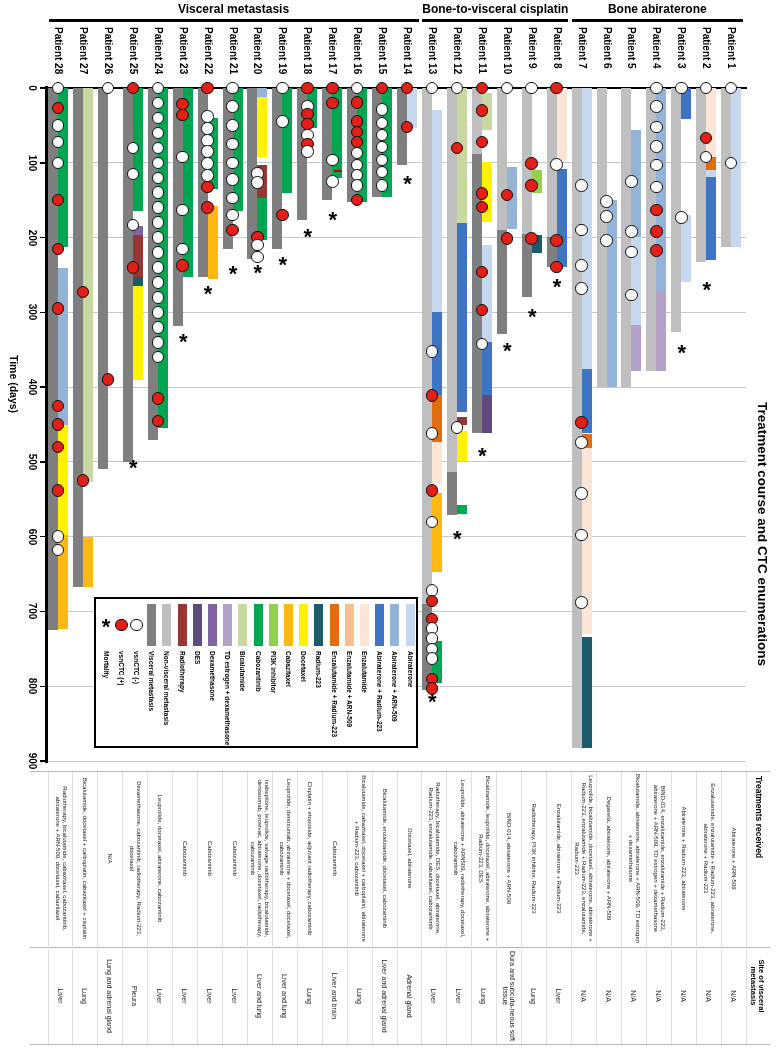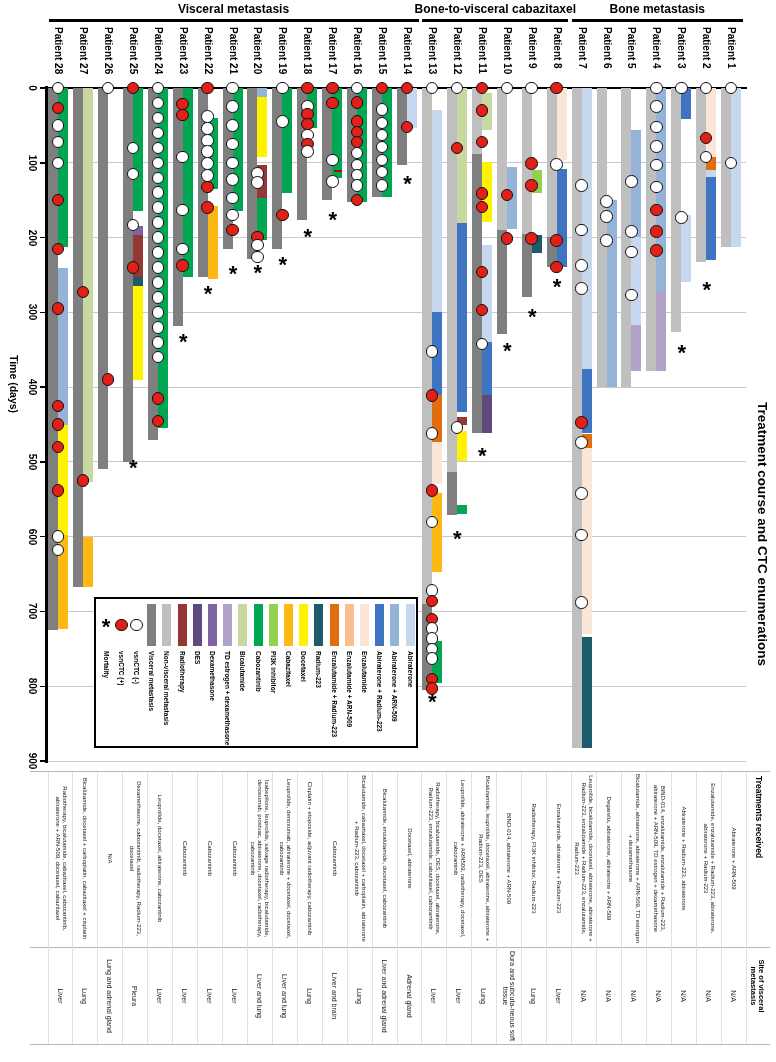"Bone-to-visceral cabazitaxel" div.grouplabel { text: cabazitaxel -> cisplatin }
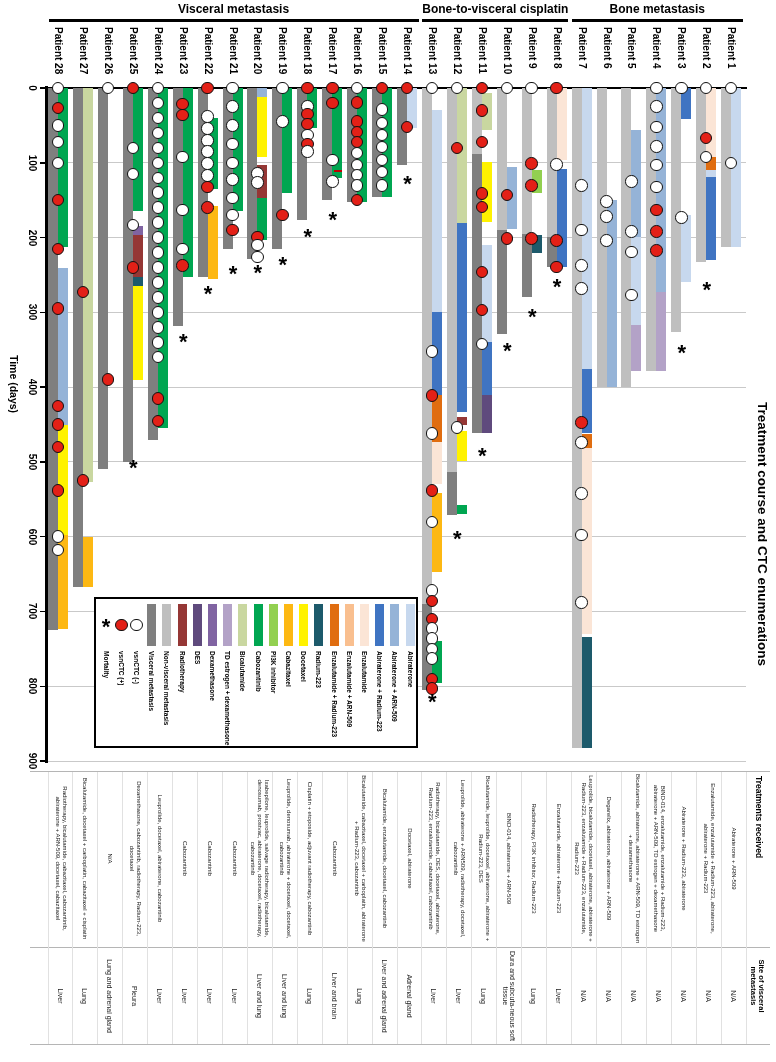"Bone metastasis" div.grouplabel { text: metastasis -> abiraterone }
